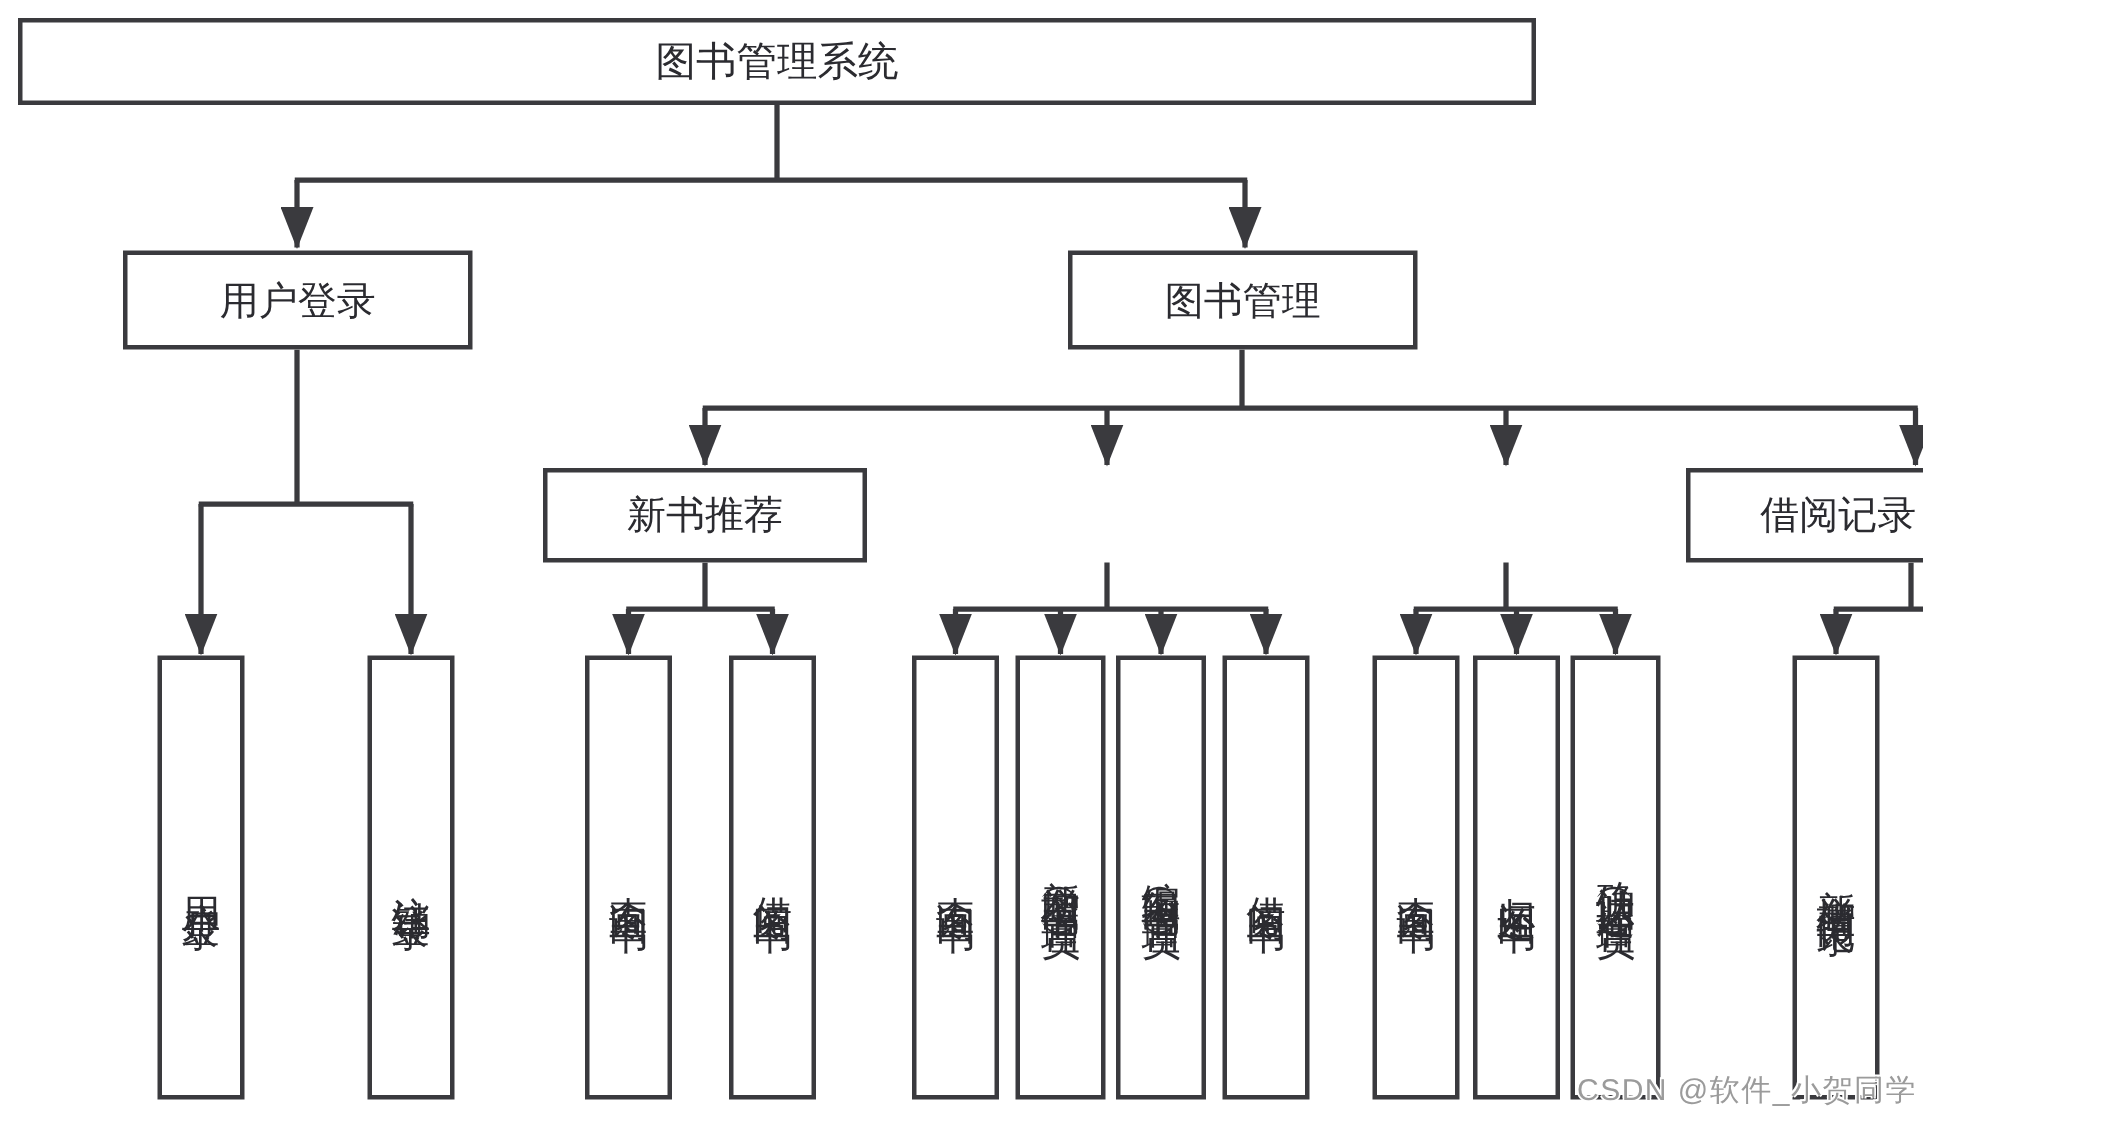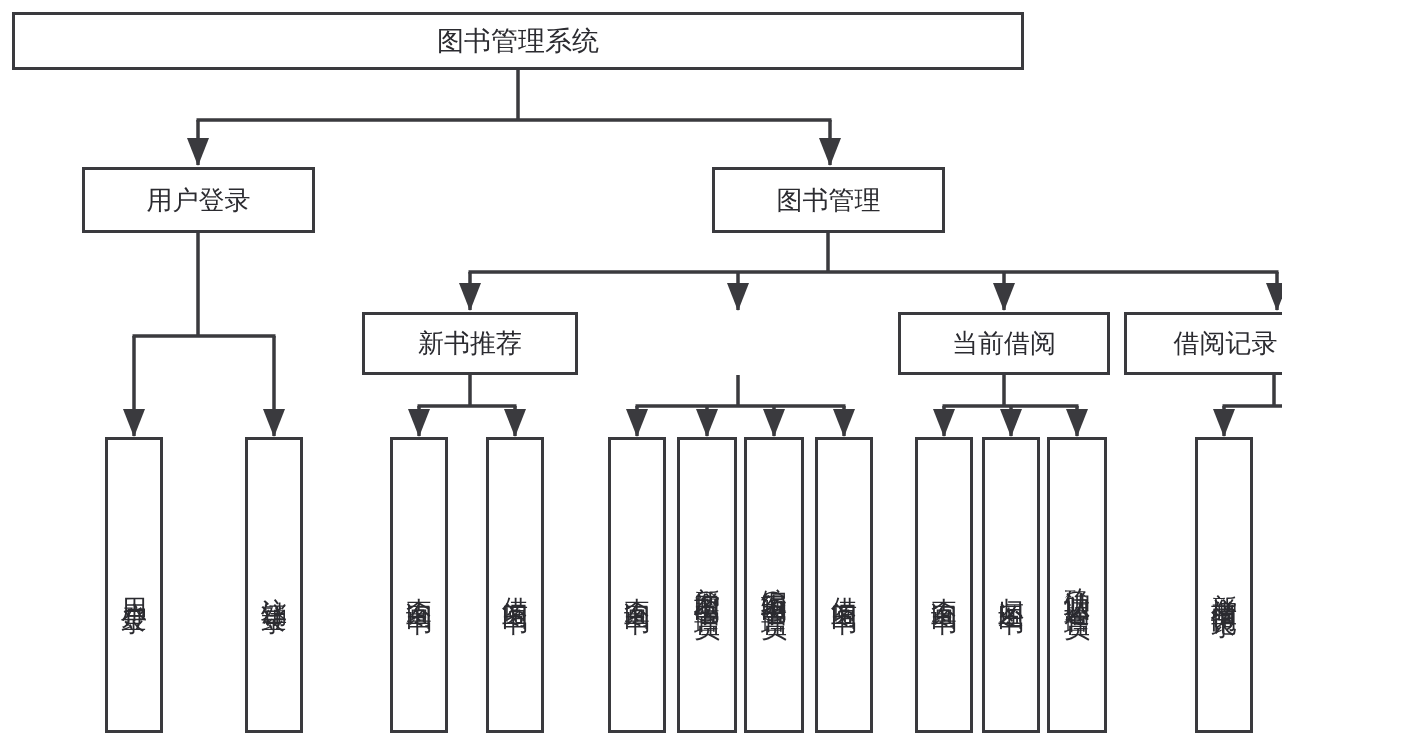"当前借阅" div.box { html: <div> <span>当前借阅</span> </div> -> none }
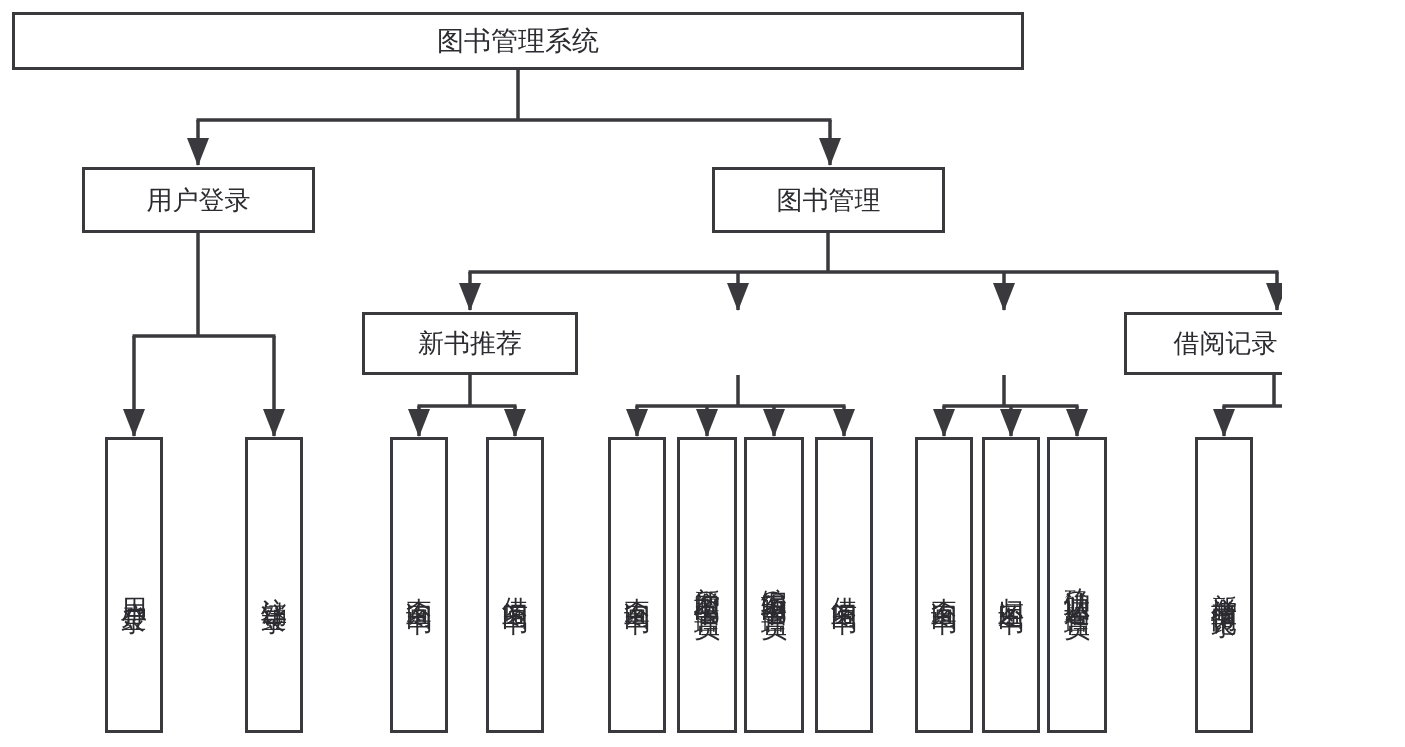"CSDN @软件_小贺同学" div.watermark { html: none -> <div>CSDN @软件_小贺同学</div> }
